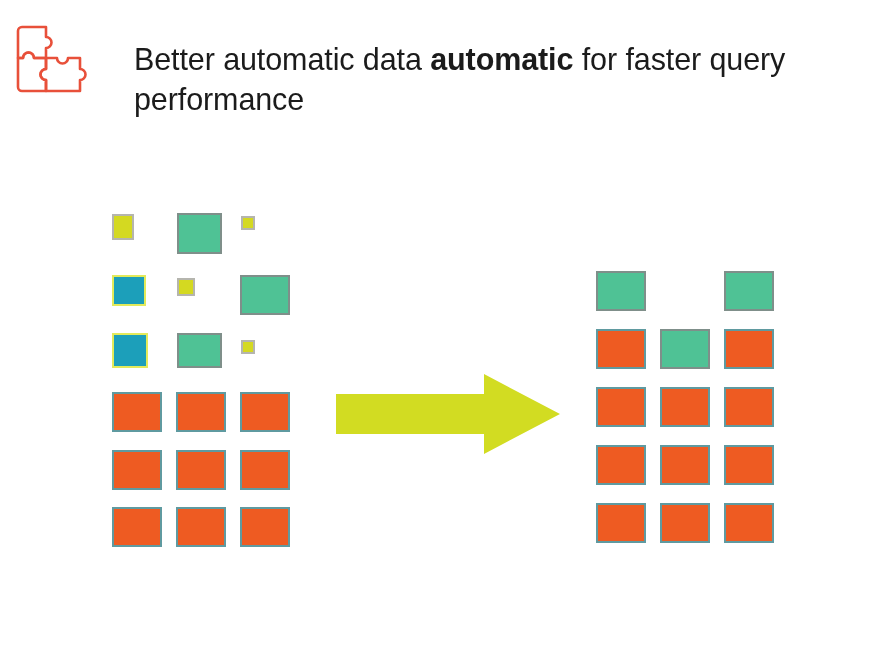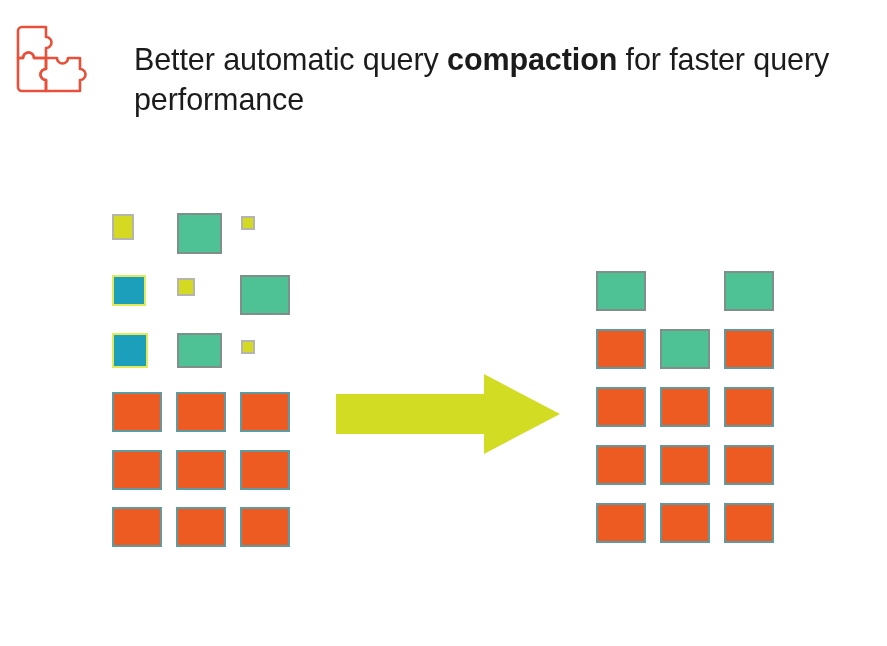"Better automatic query" span { text: query -> data }
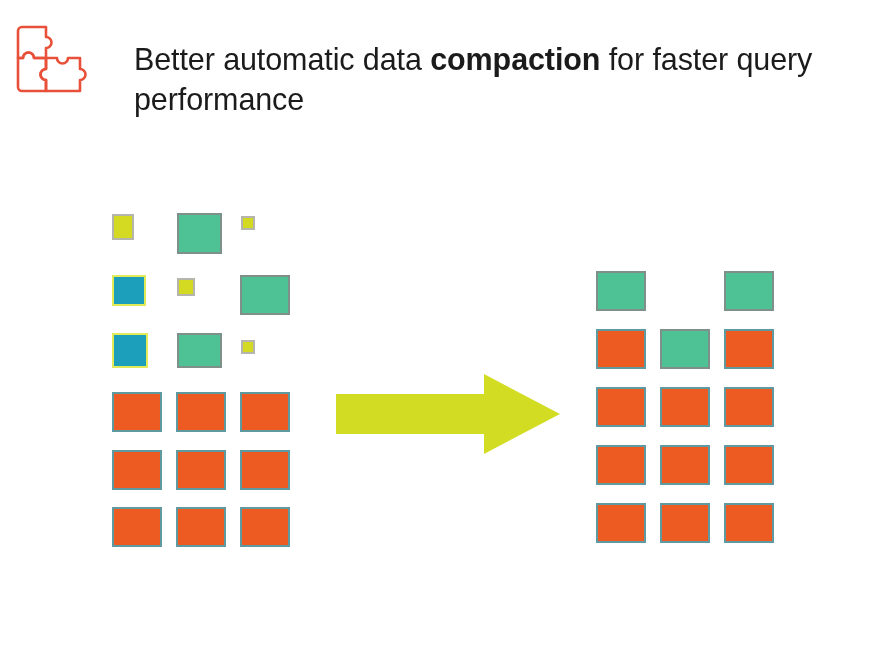"compaction" span.em { text: compaction -> automatic }
